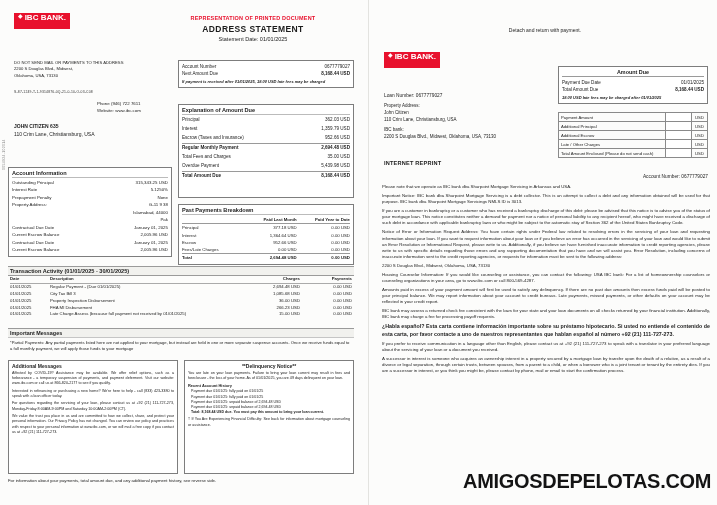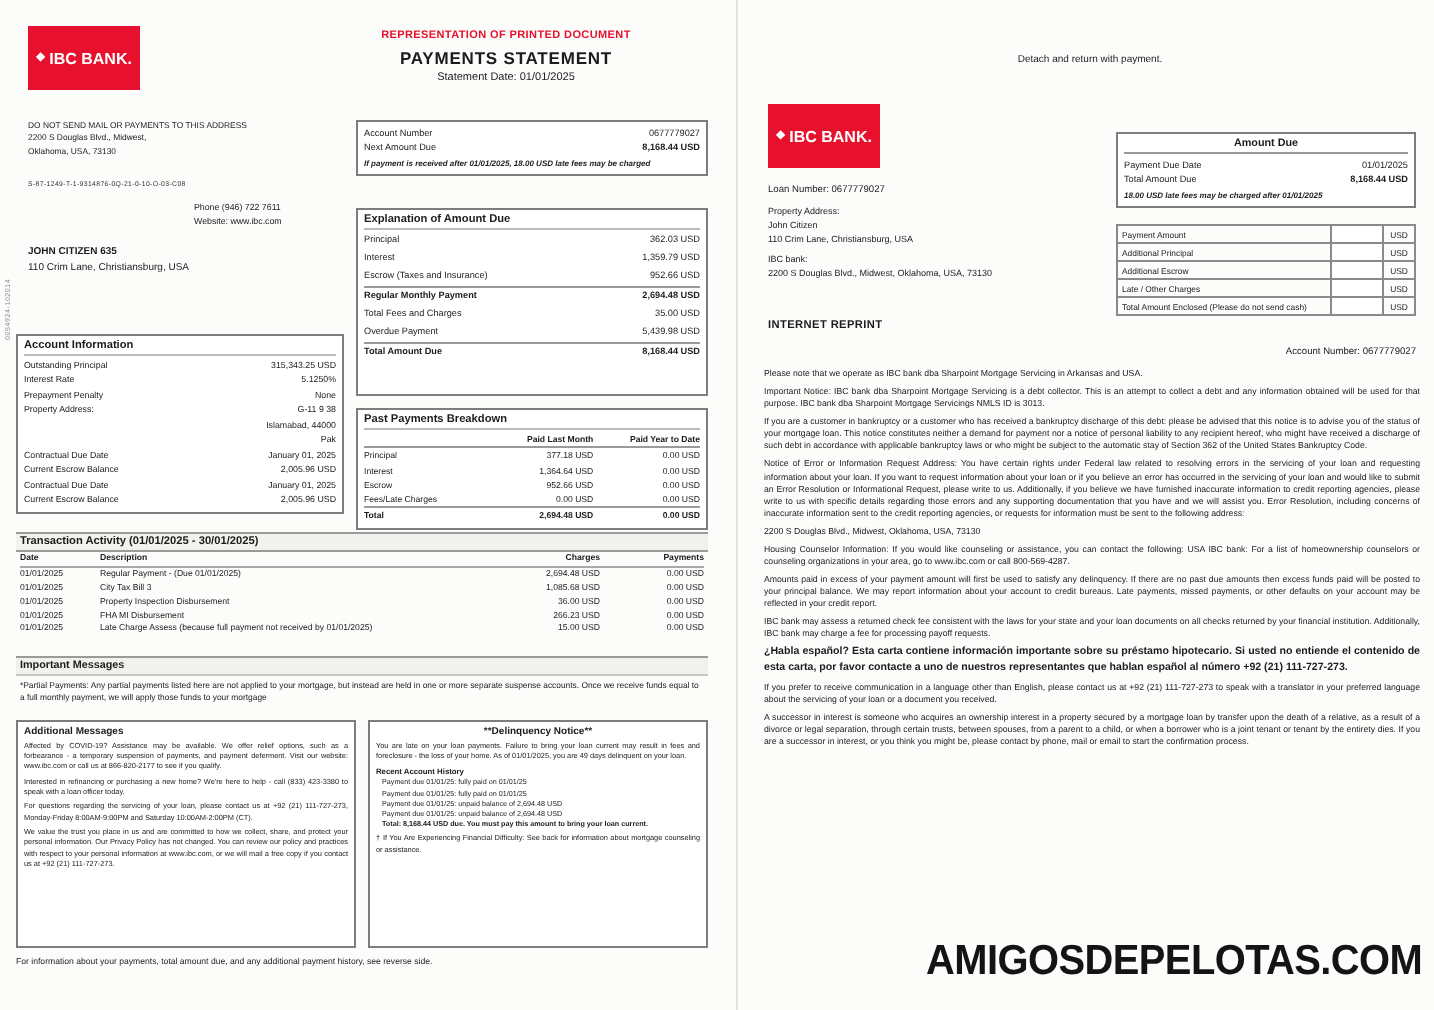"IBC BANK." .logo { align-items: center -> flex-start; padding: 16px 4px -> 0 4px }
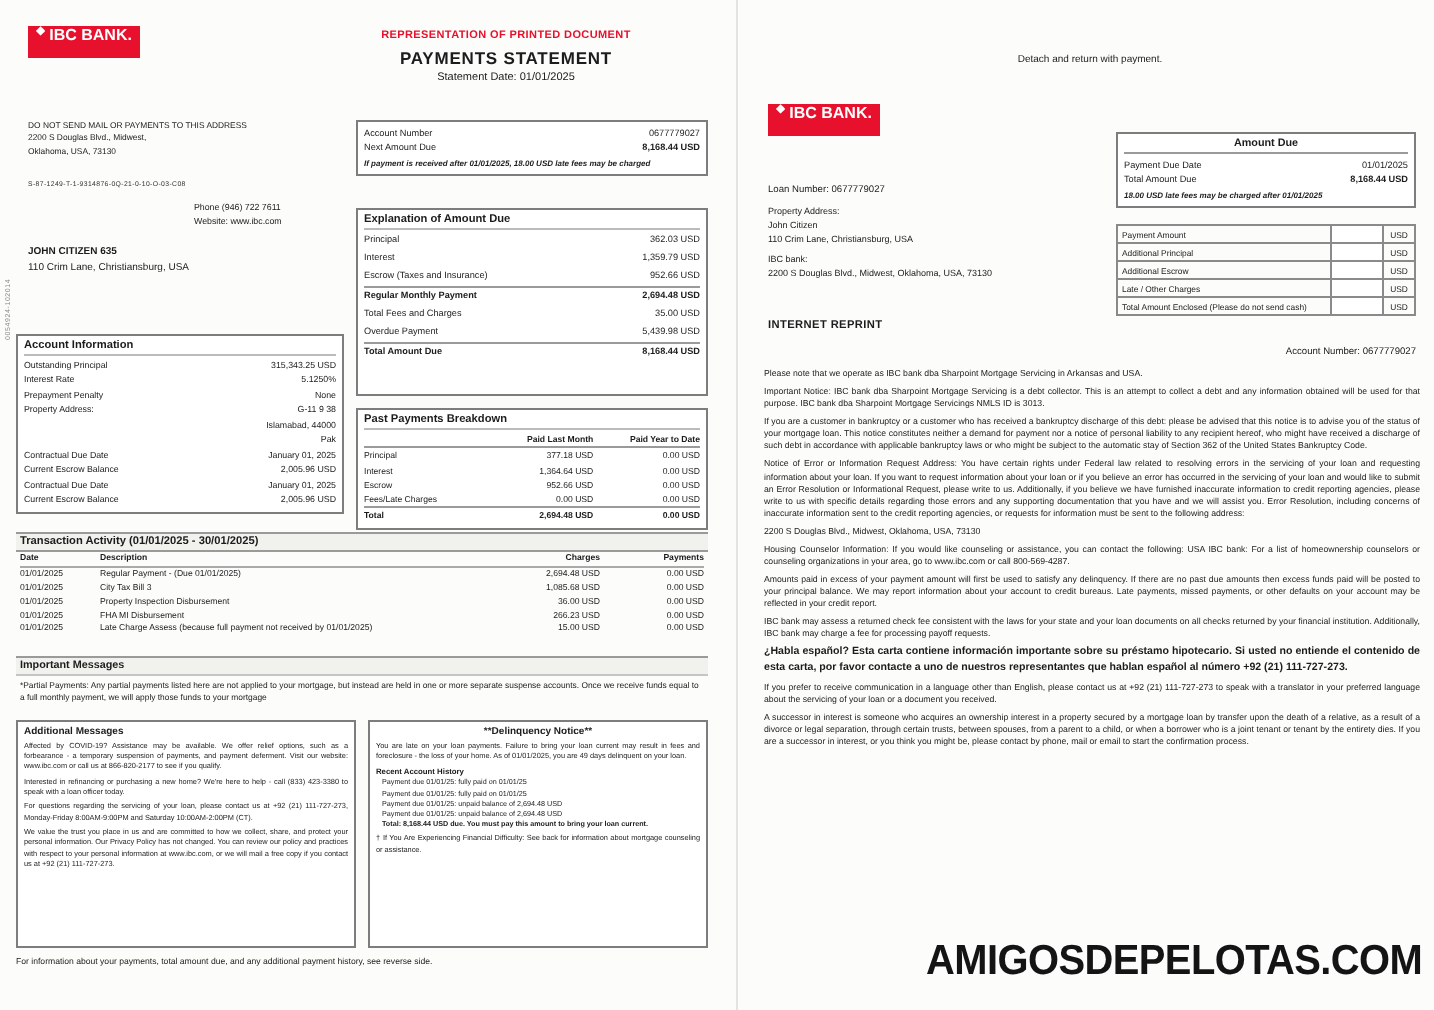"PAYMENTS STATEMENT" div.doc-title { text: PAYMENTS -> ADDRESS }
